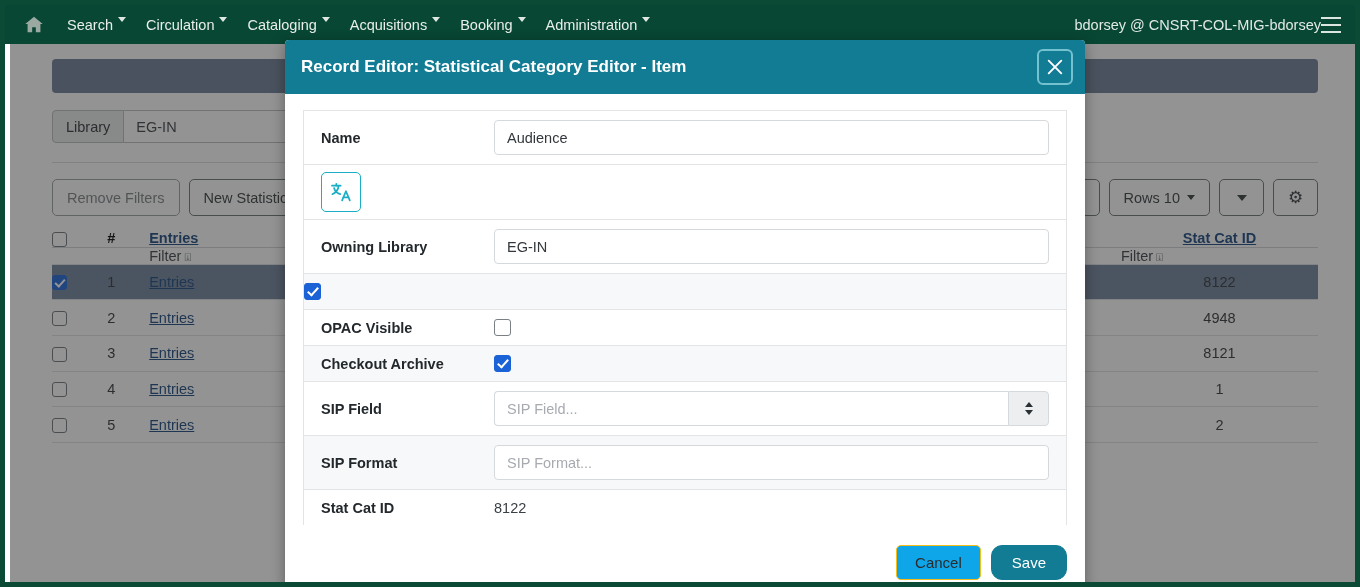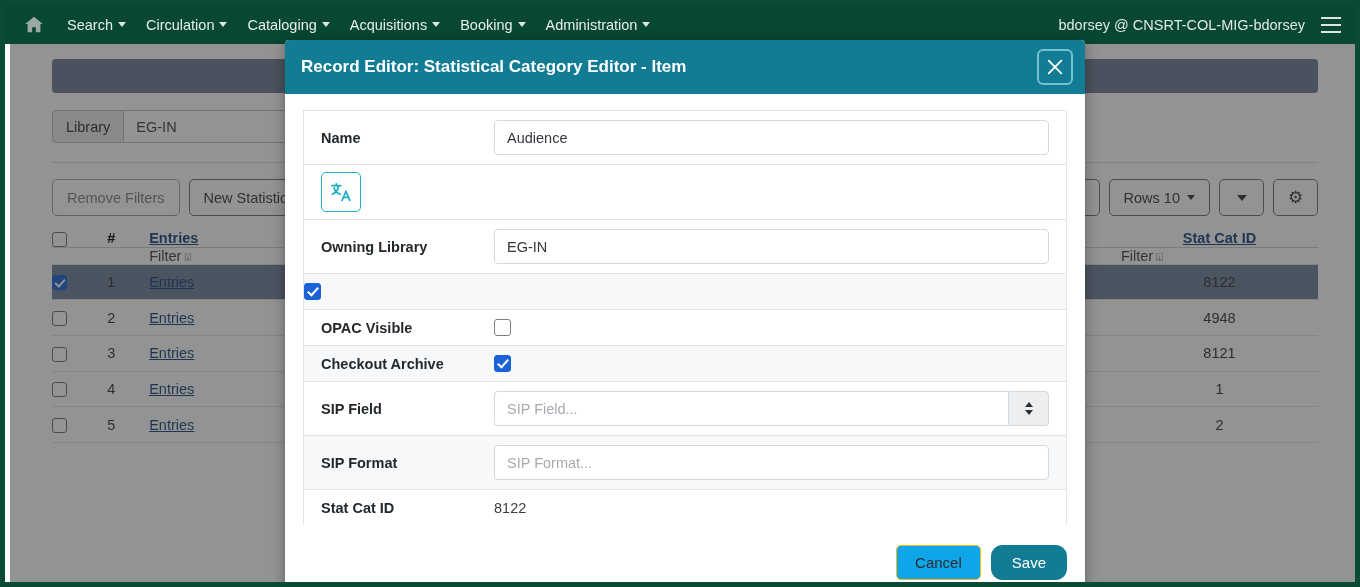"Search" .nav-item { align-items: center -> flex-start }
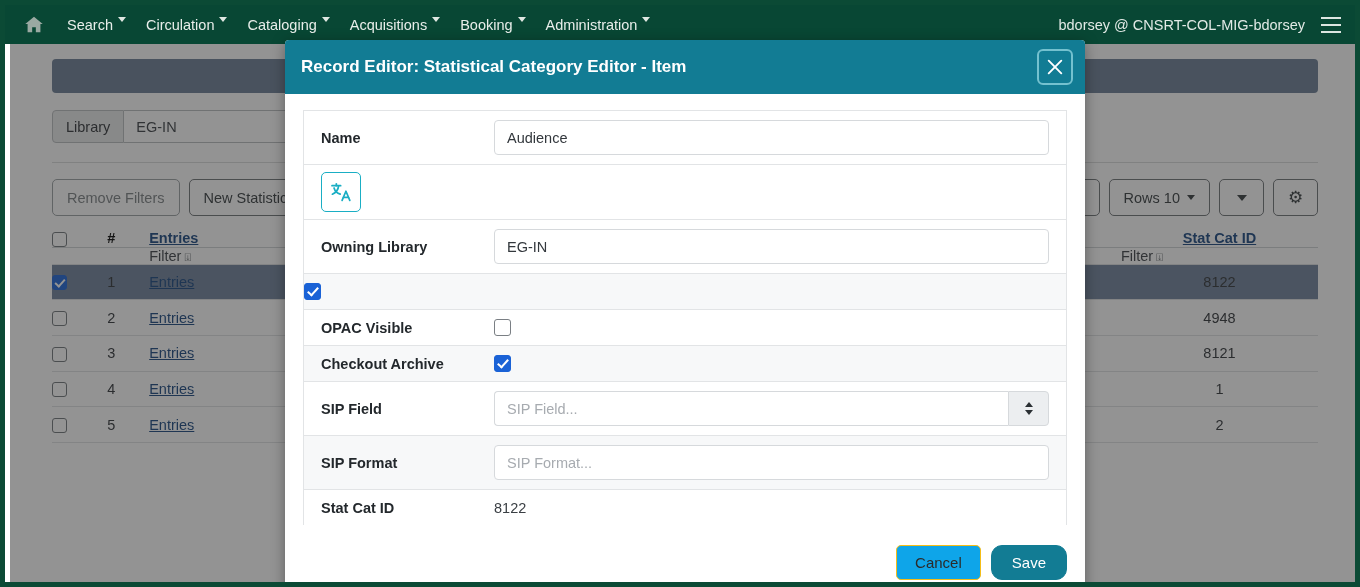"bdorsey @ CNSRT-COL-MIG-bdorsey" .nav-user { margin-right: 16px -> none }
